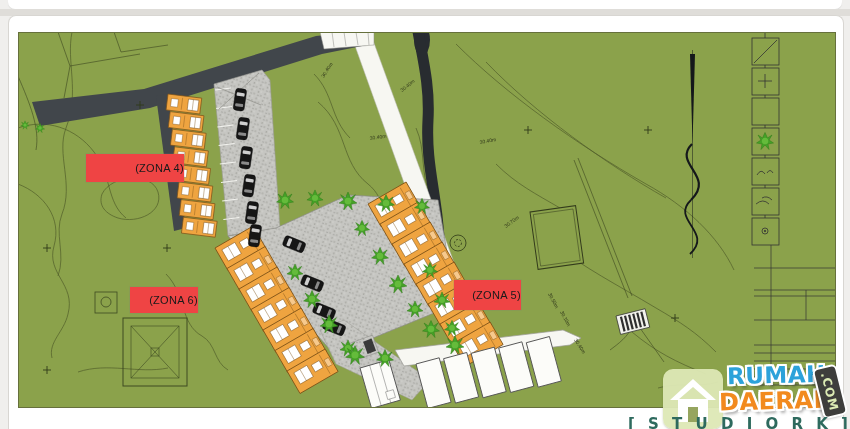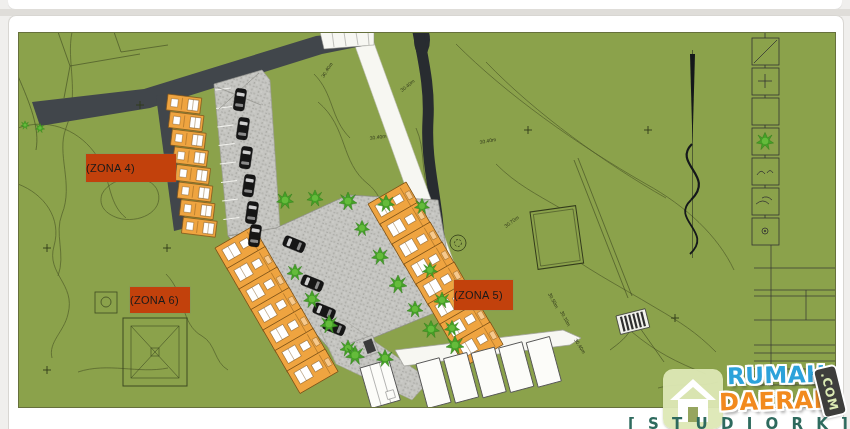"(ZONA 4)" .zone-label { background: #c2410c -> #ef4444; justify-content: flex-start -> flex-end; padding-left: none -> 8px }
